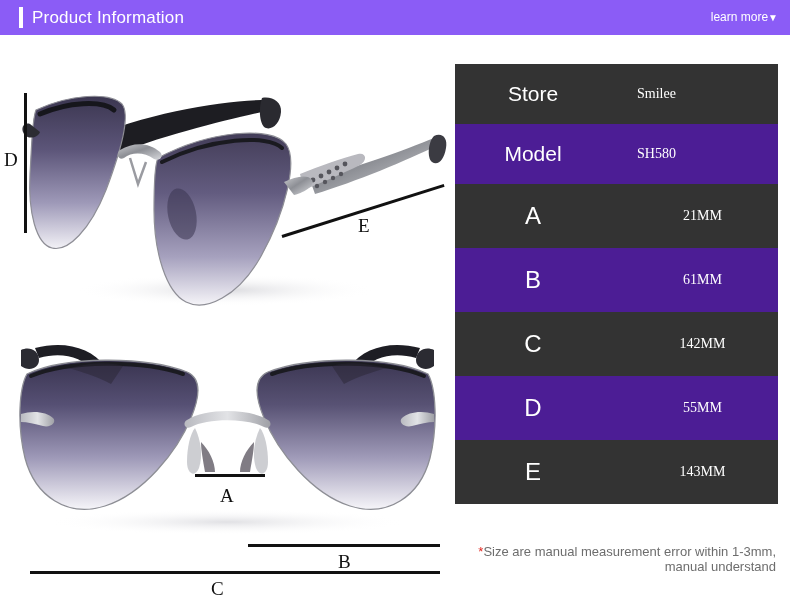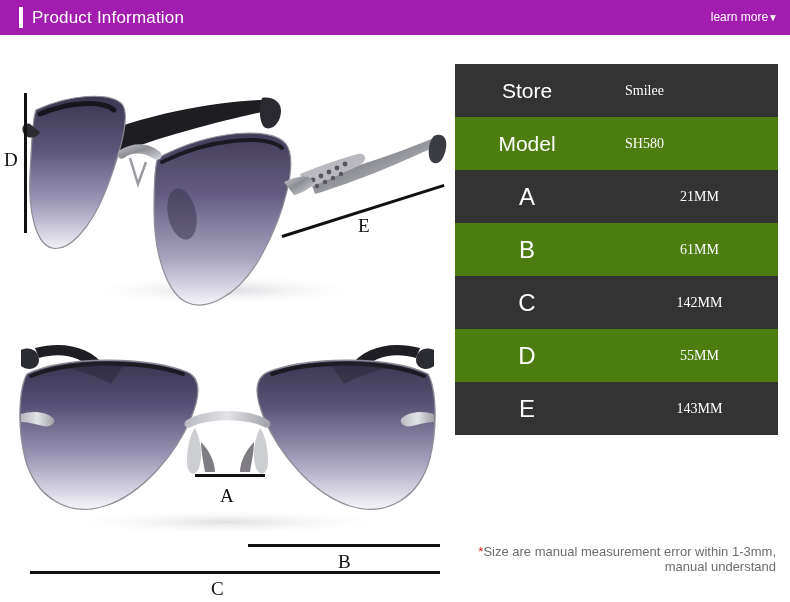"Product Information" #header-bar { background: #a21caf -> #8b5cf6 }
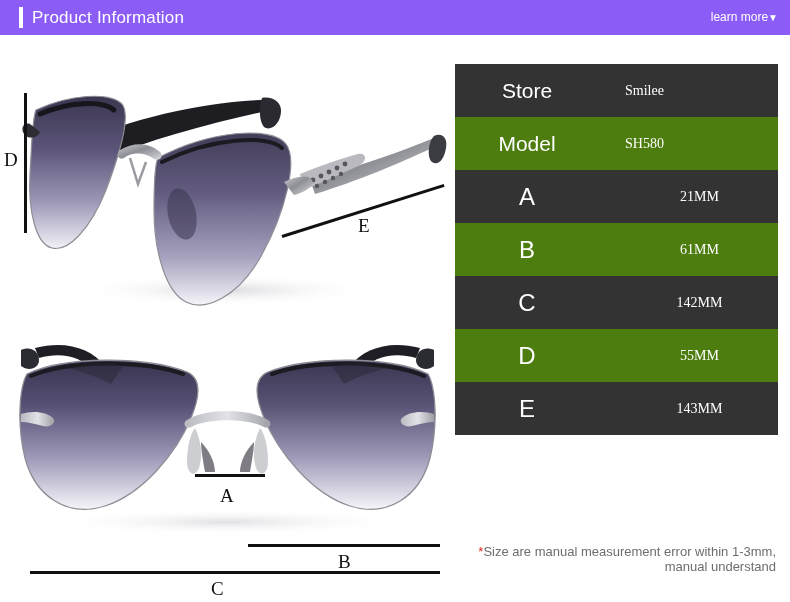"Store" #spec-table td { padding: 12px -> 18px }
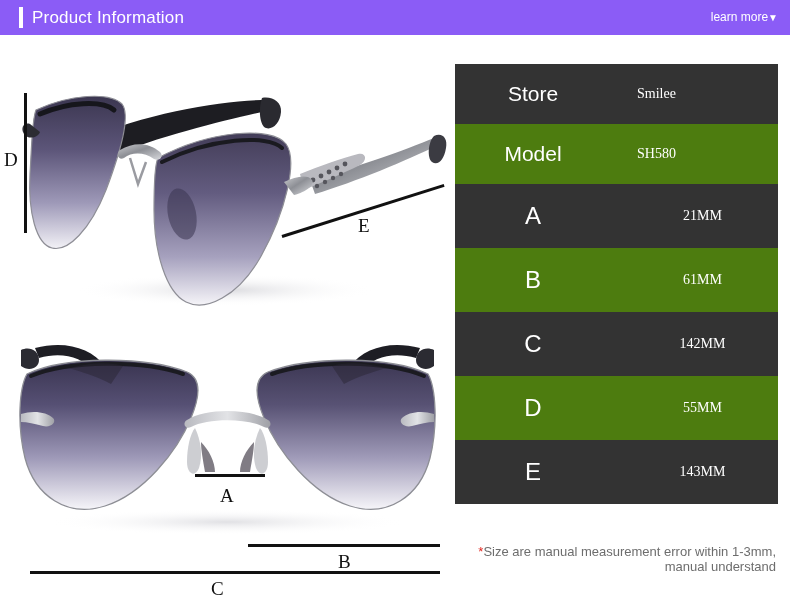"Model" #spec-table tr.row-light { background: #4d7c0f -> #4c1d95 }
